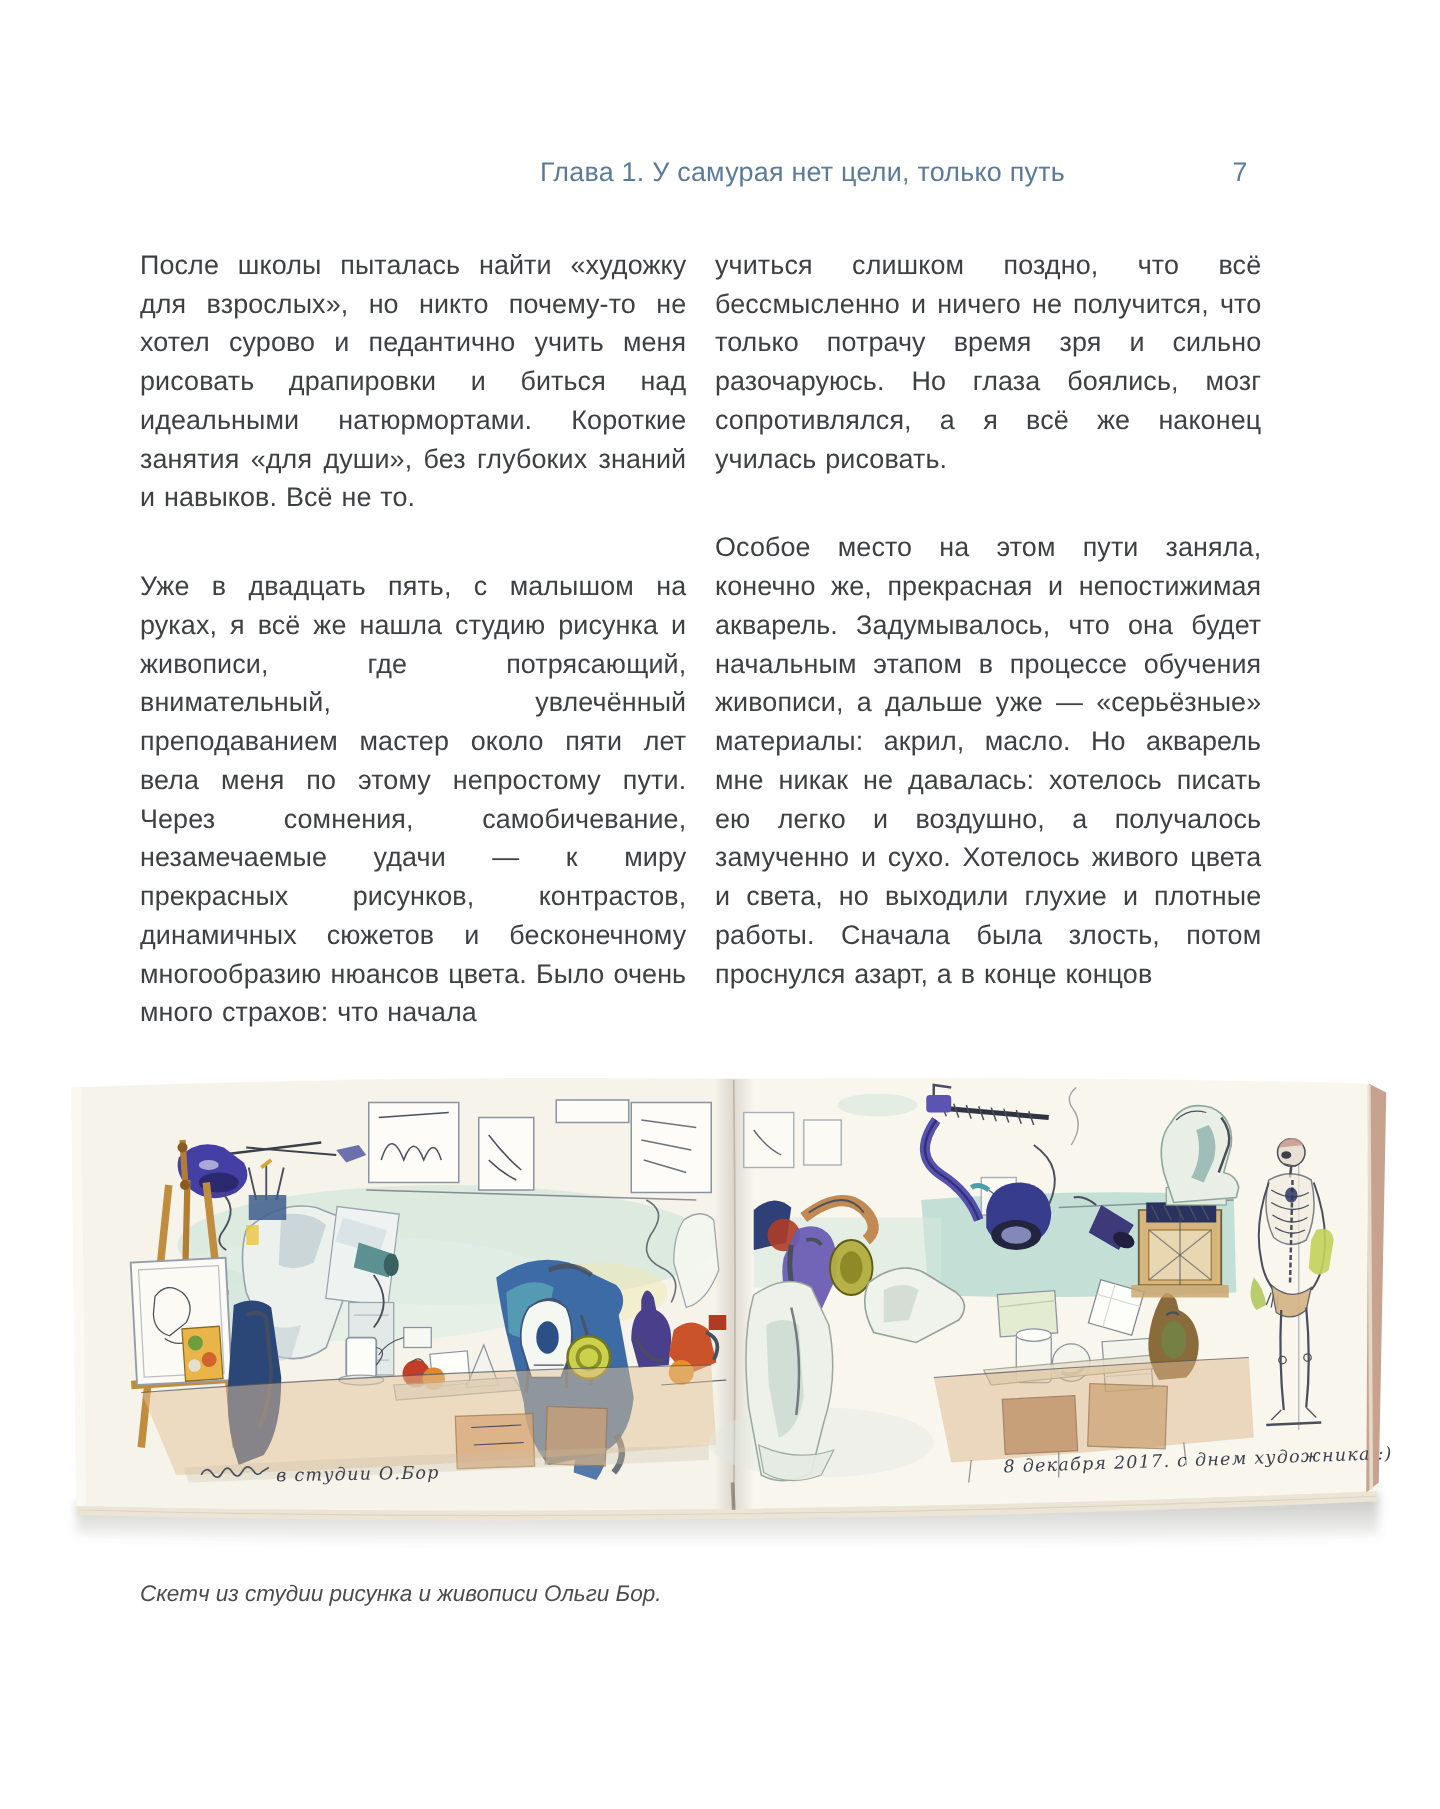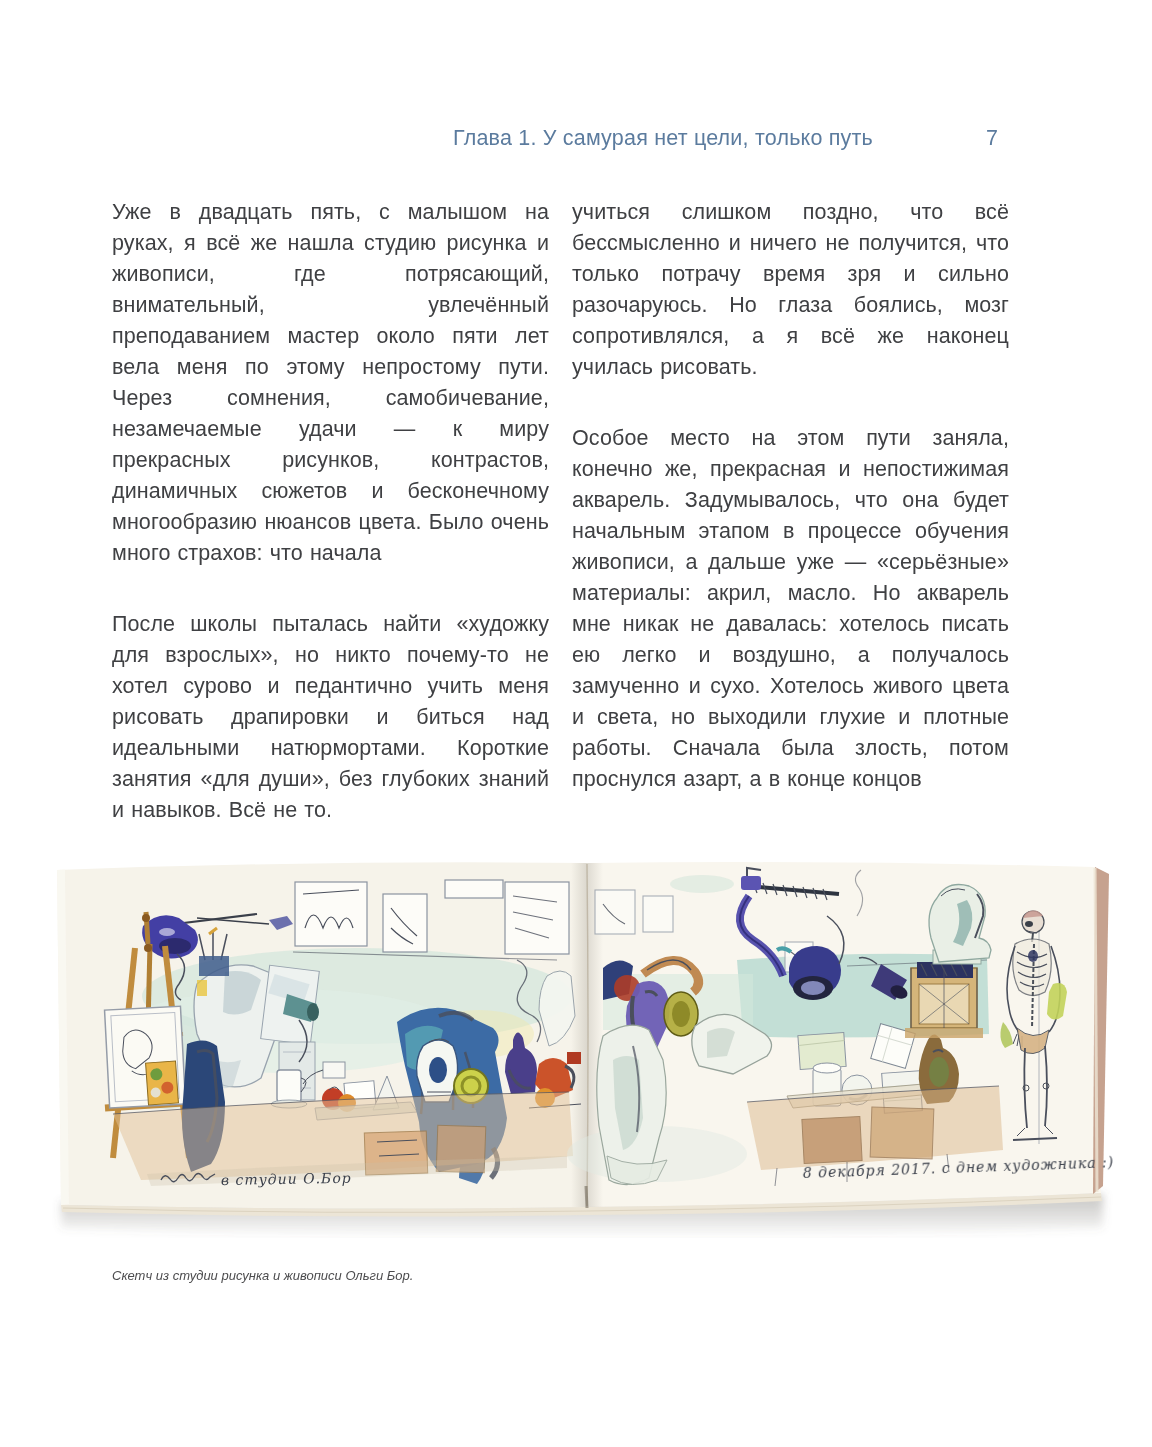"Глава 1. У самурая нет" .running-head { left: 453px -> 432px }
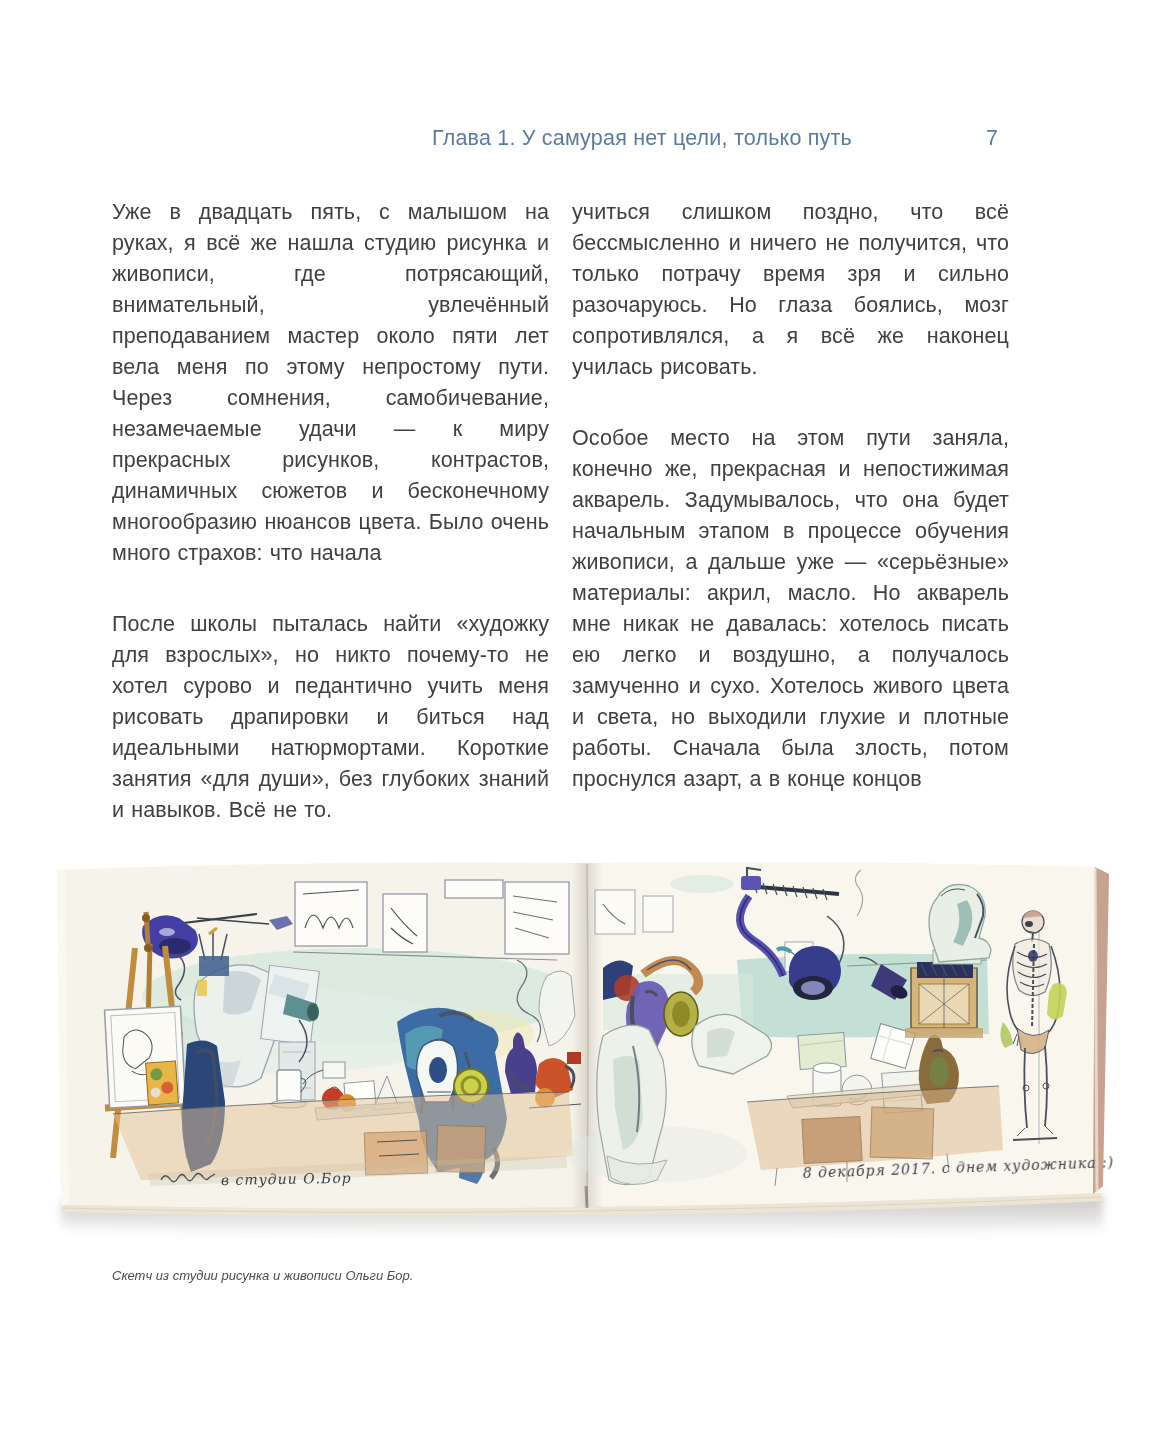"Уже в двадцать пять, с" p { order: before "После школы пыталась найти «художку" -> after "После школы пыталась найти «художку" }
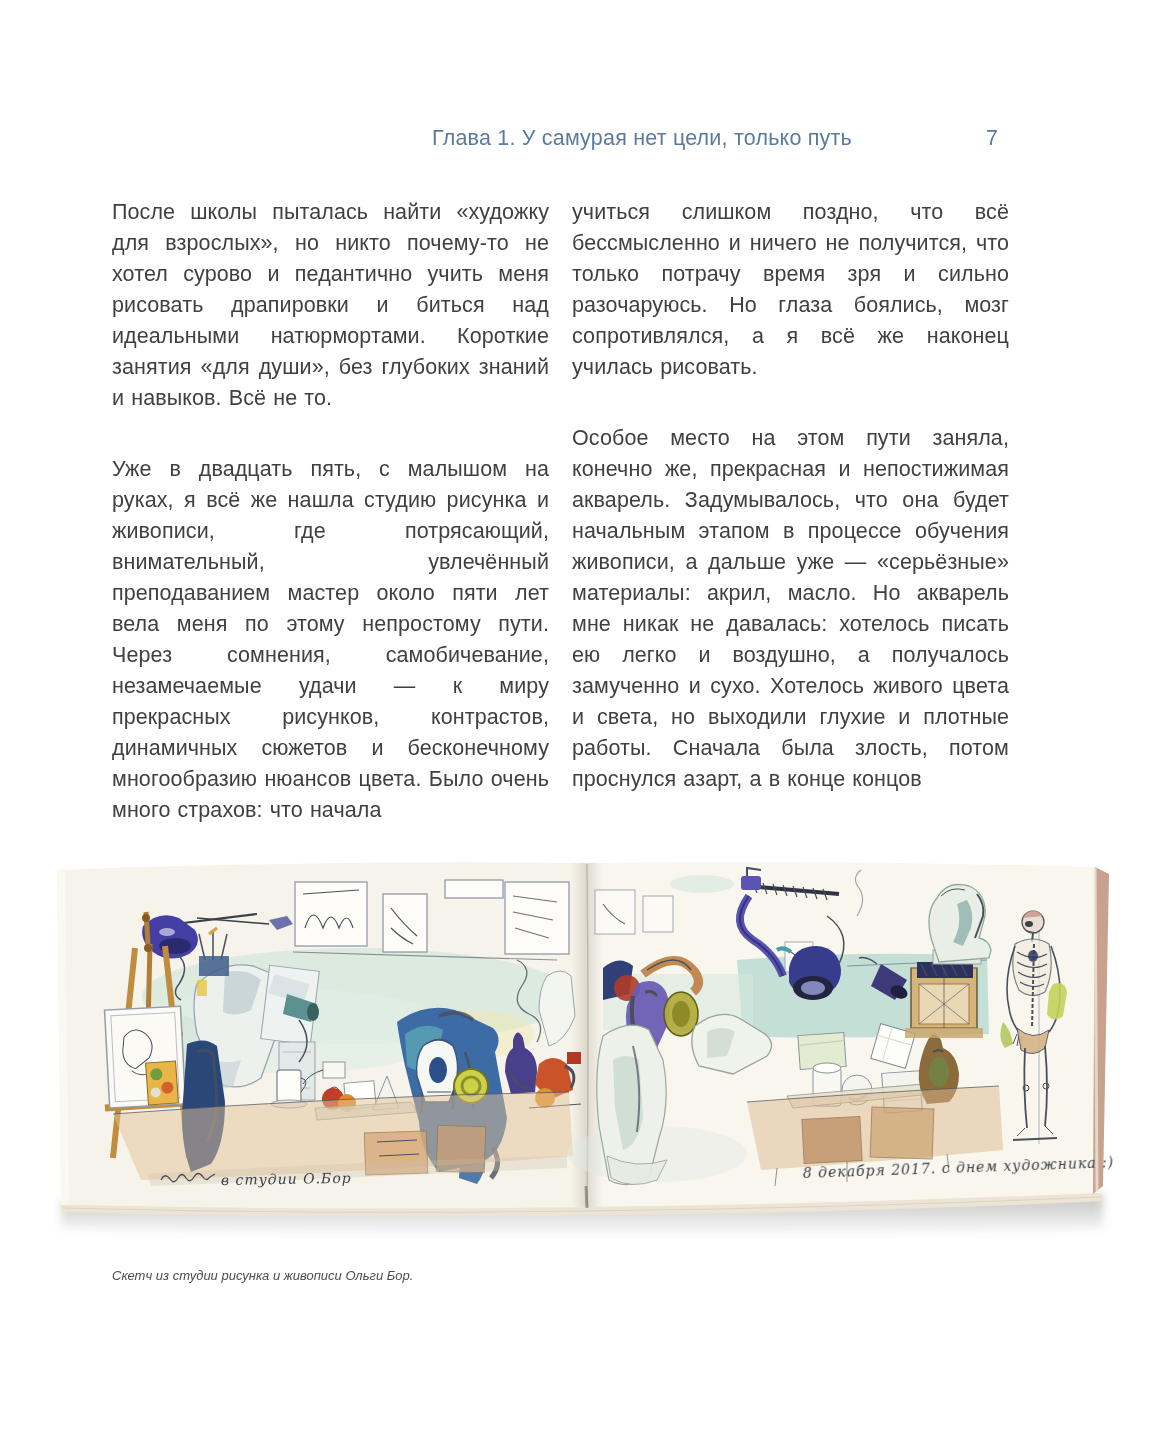"Скетч из студии рисунка и" .caption { font-size: 13px -> 18px }
